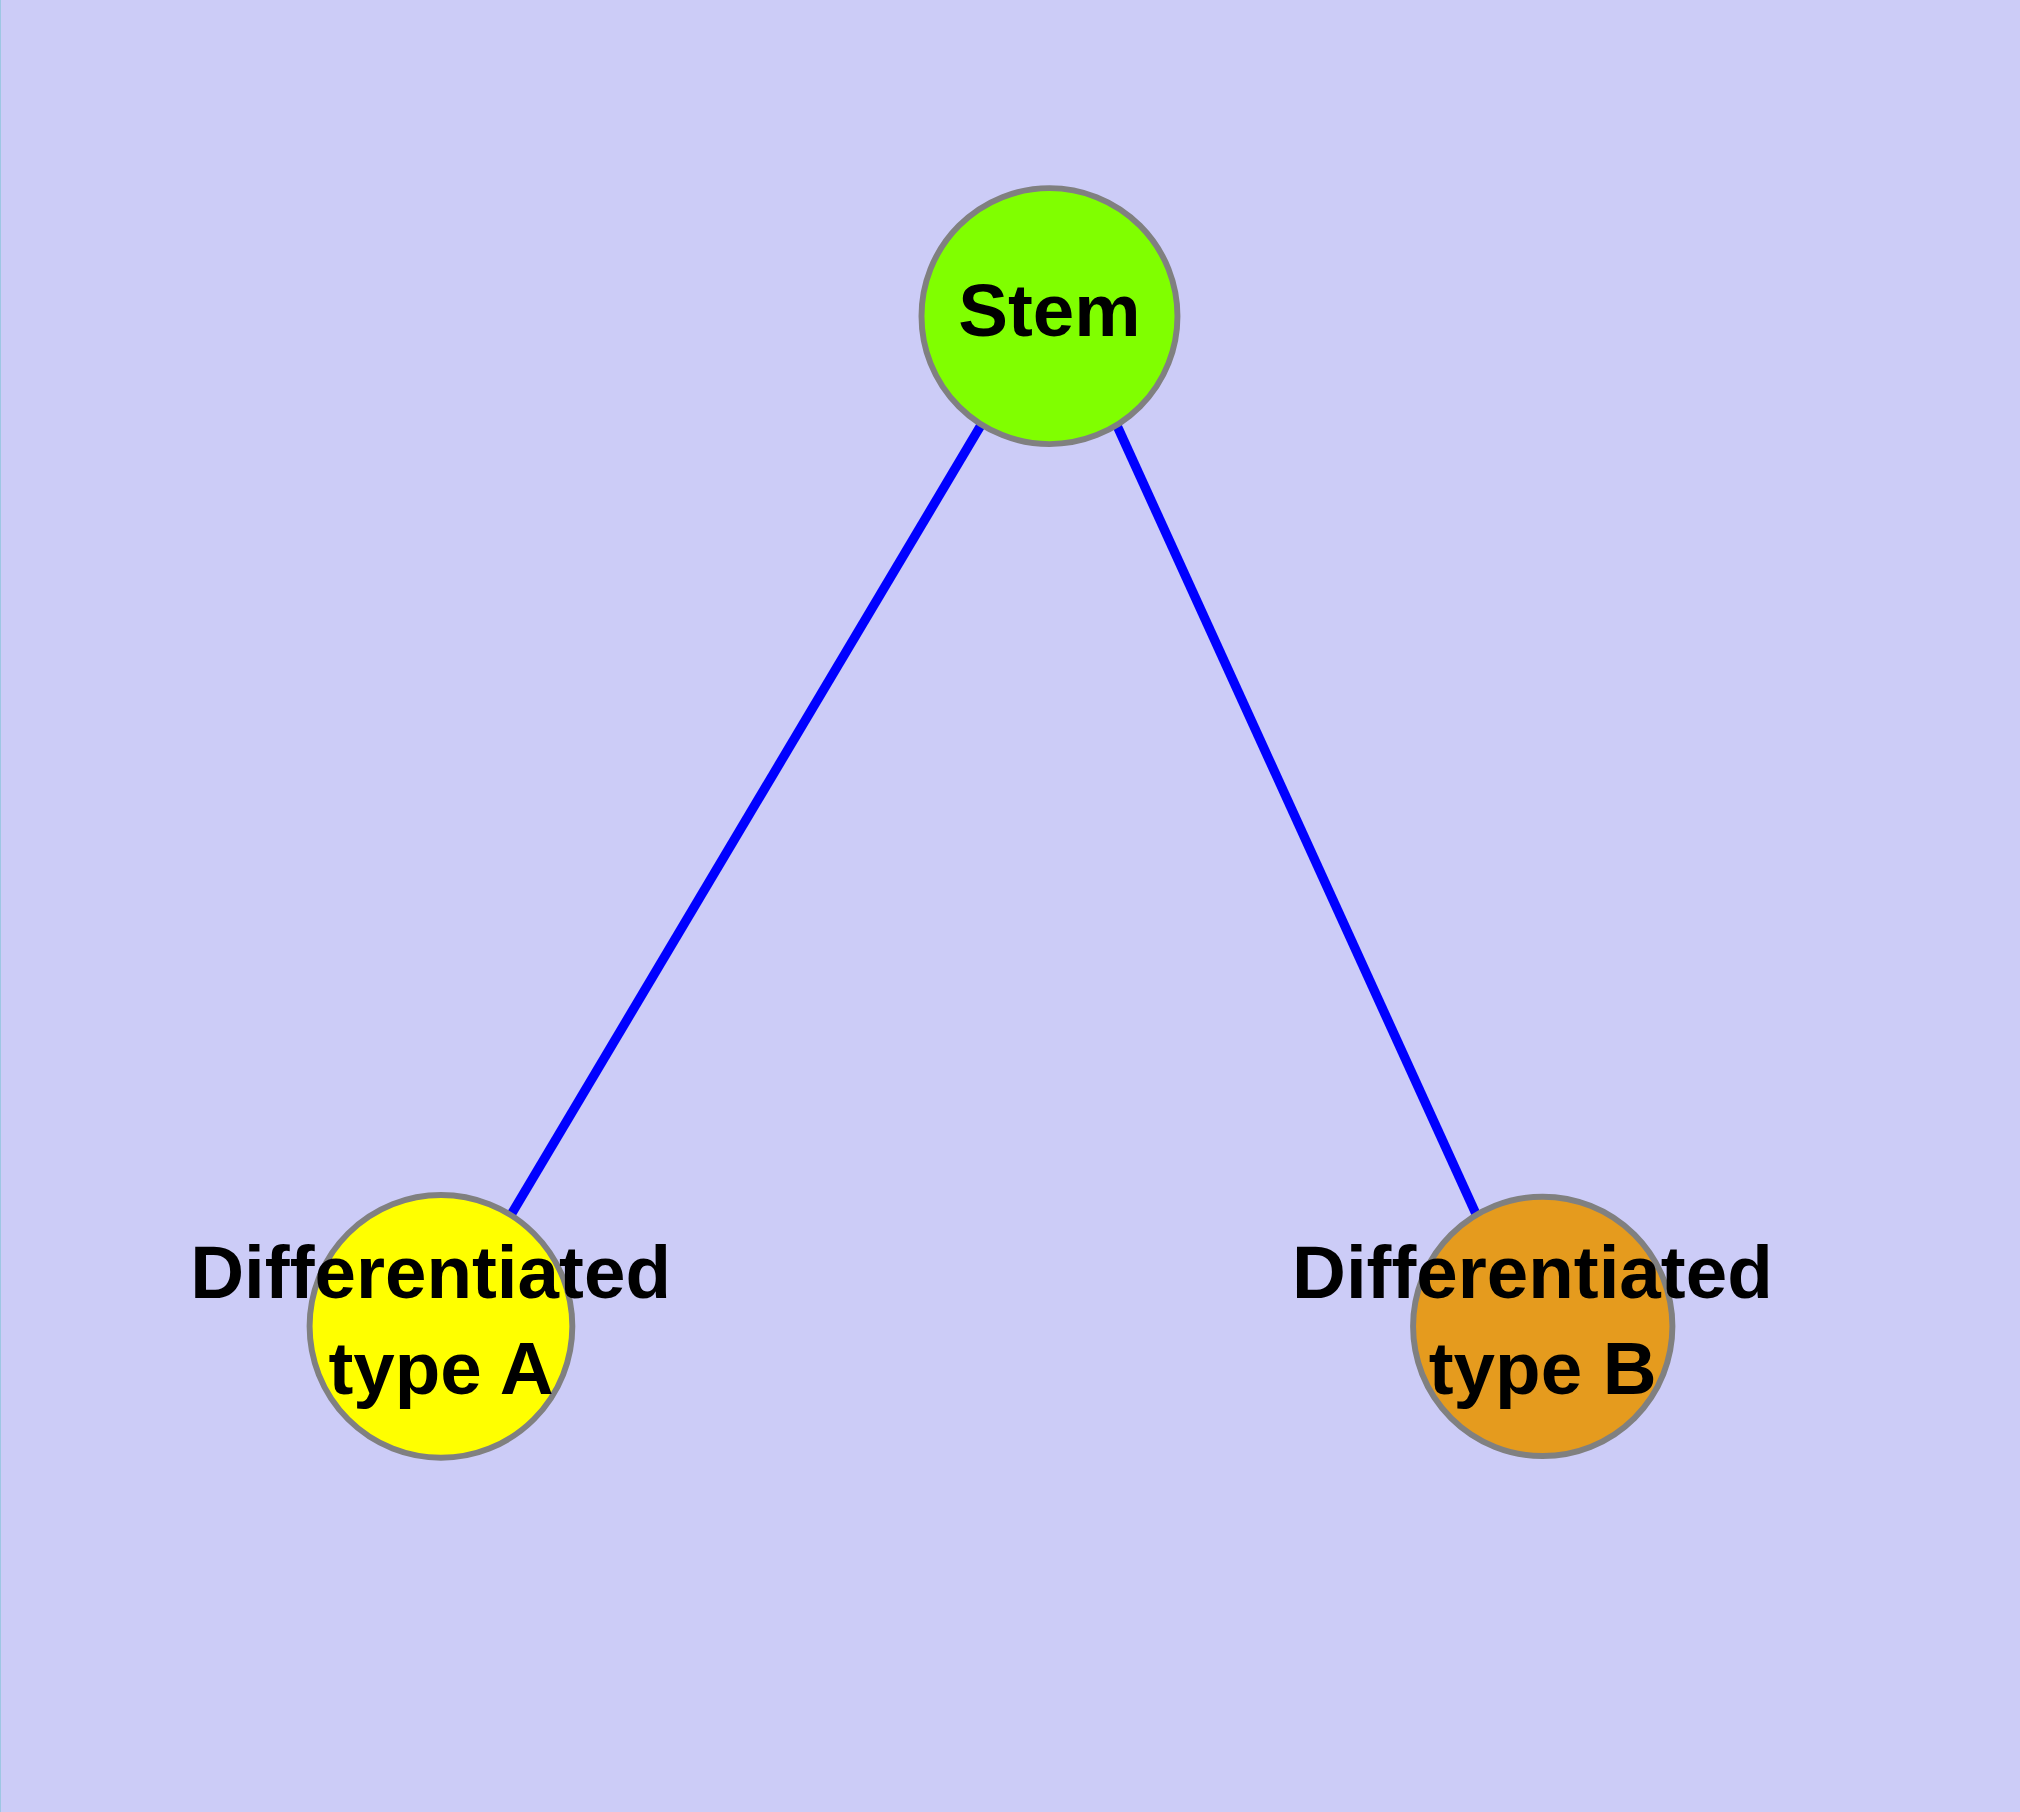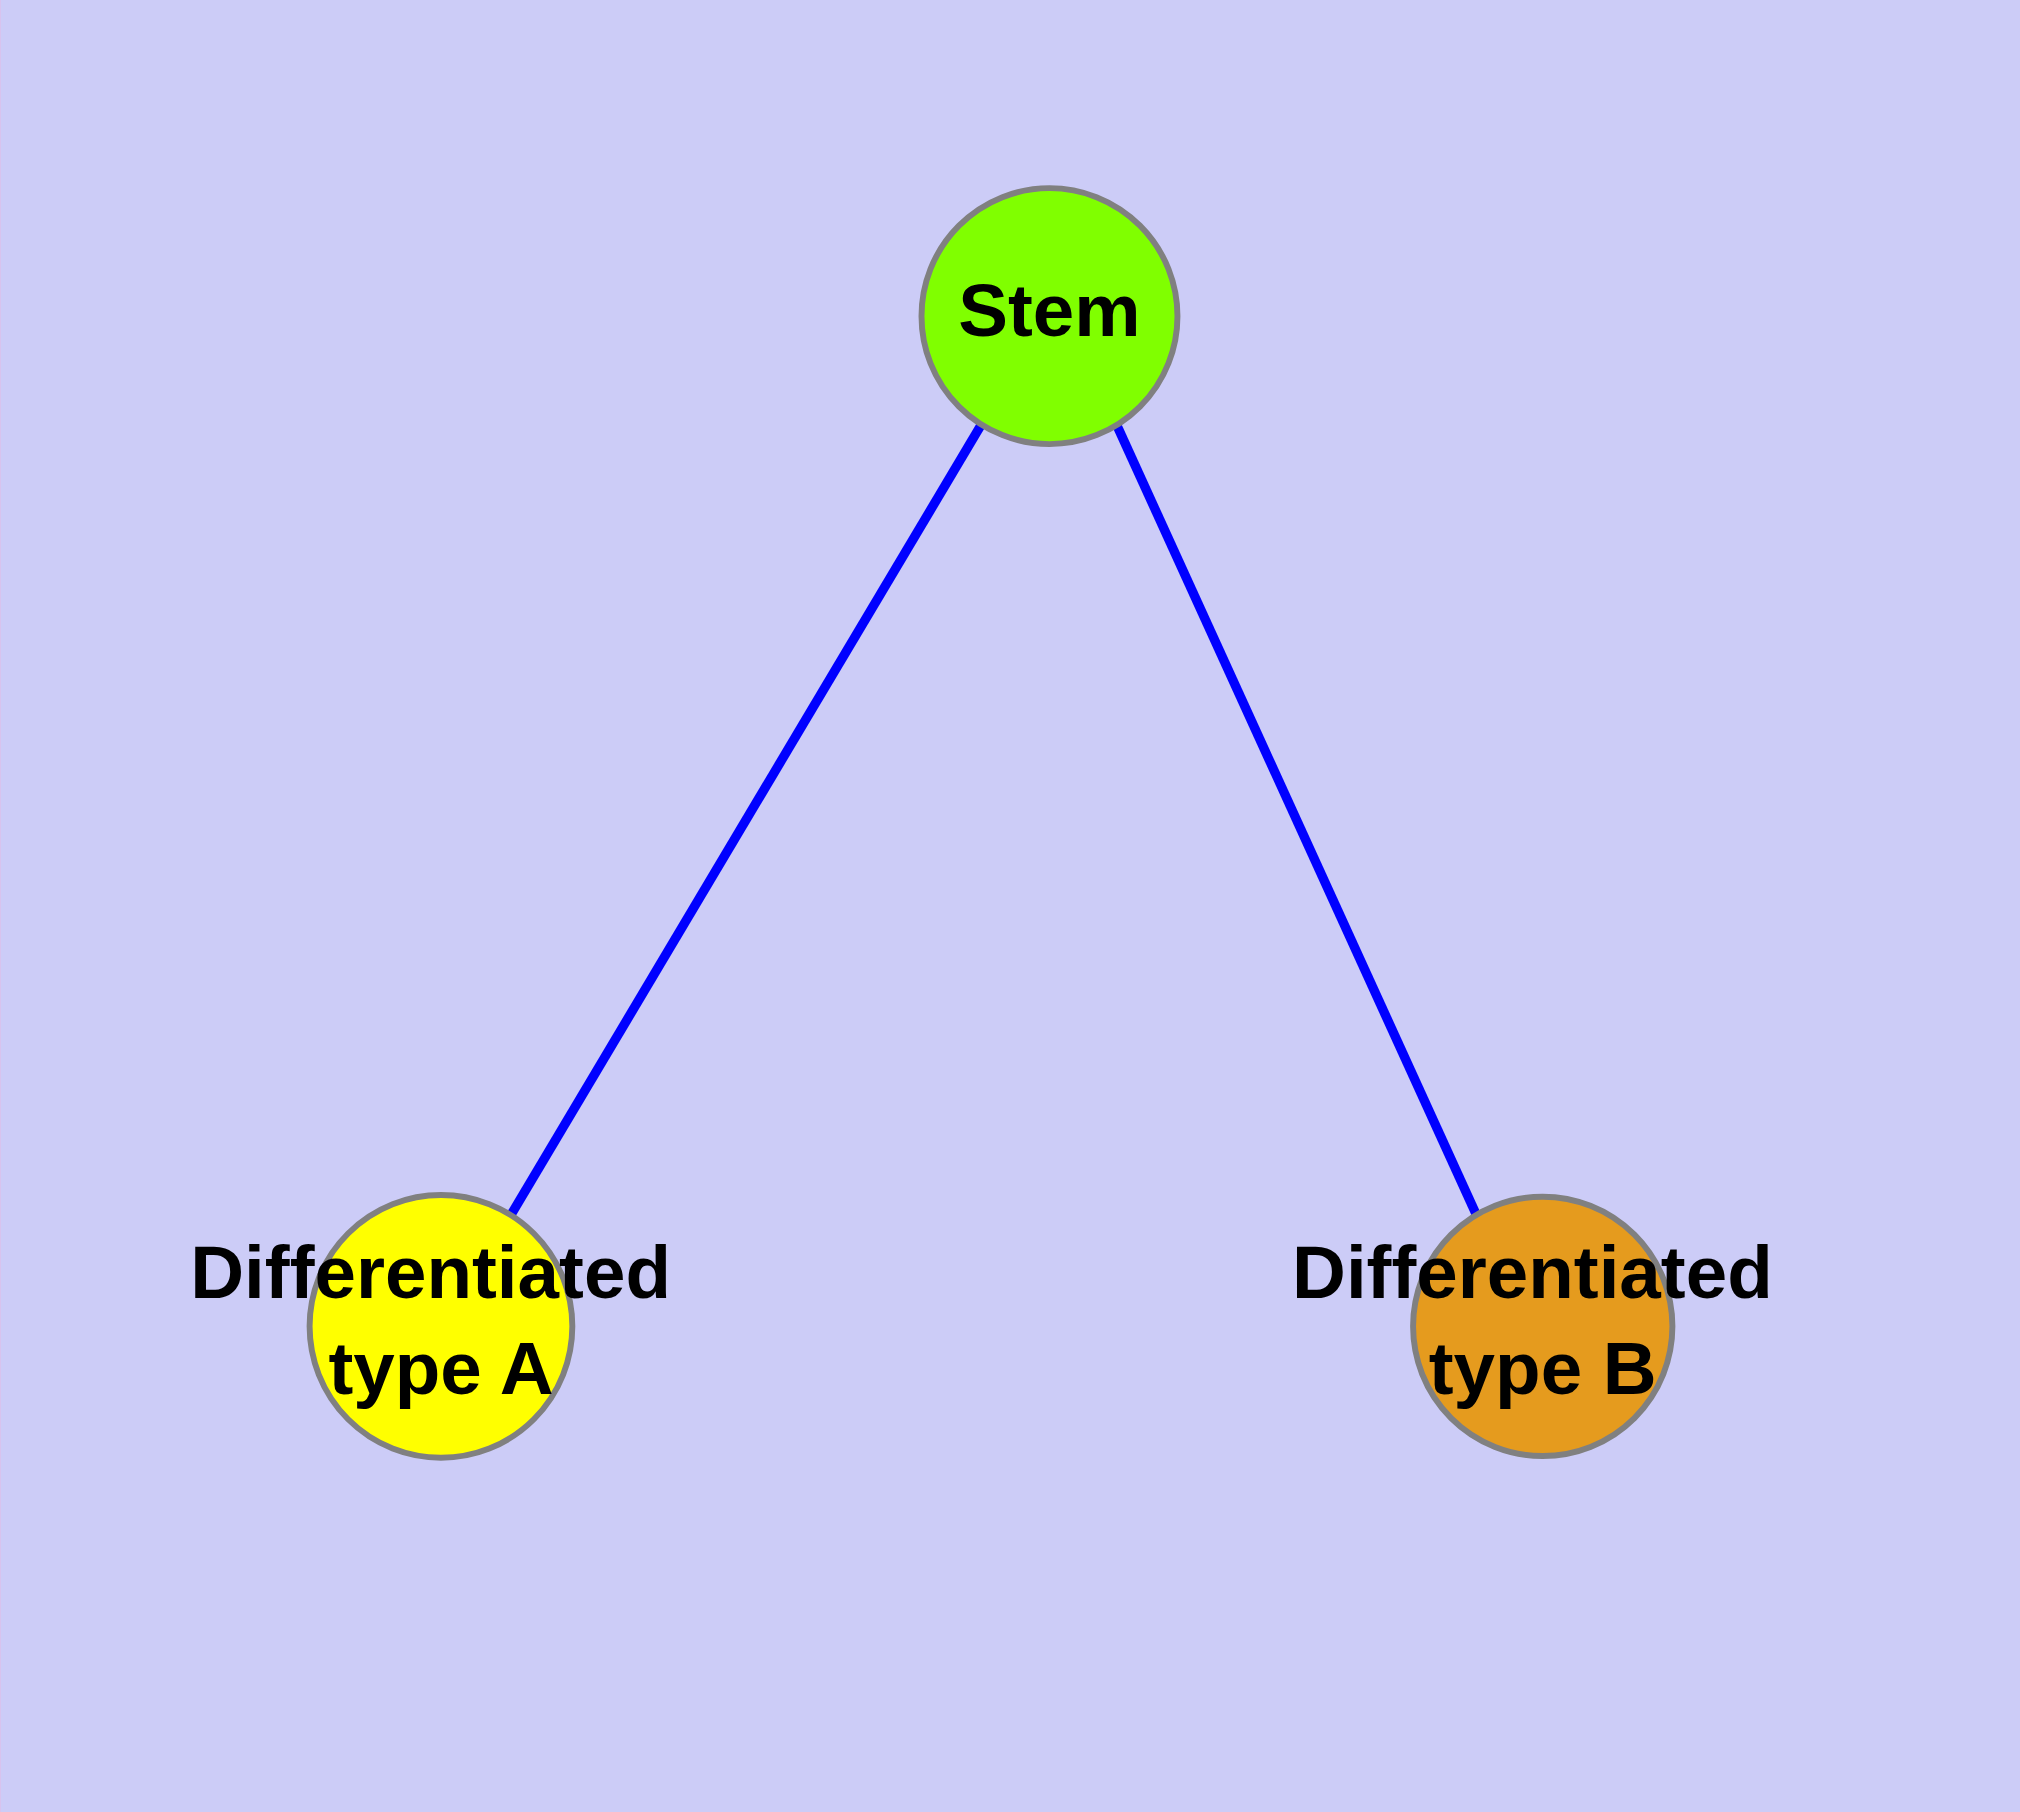"Stem" div { background: #f9a8d4 -> #14b8a6 }
